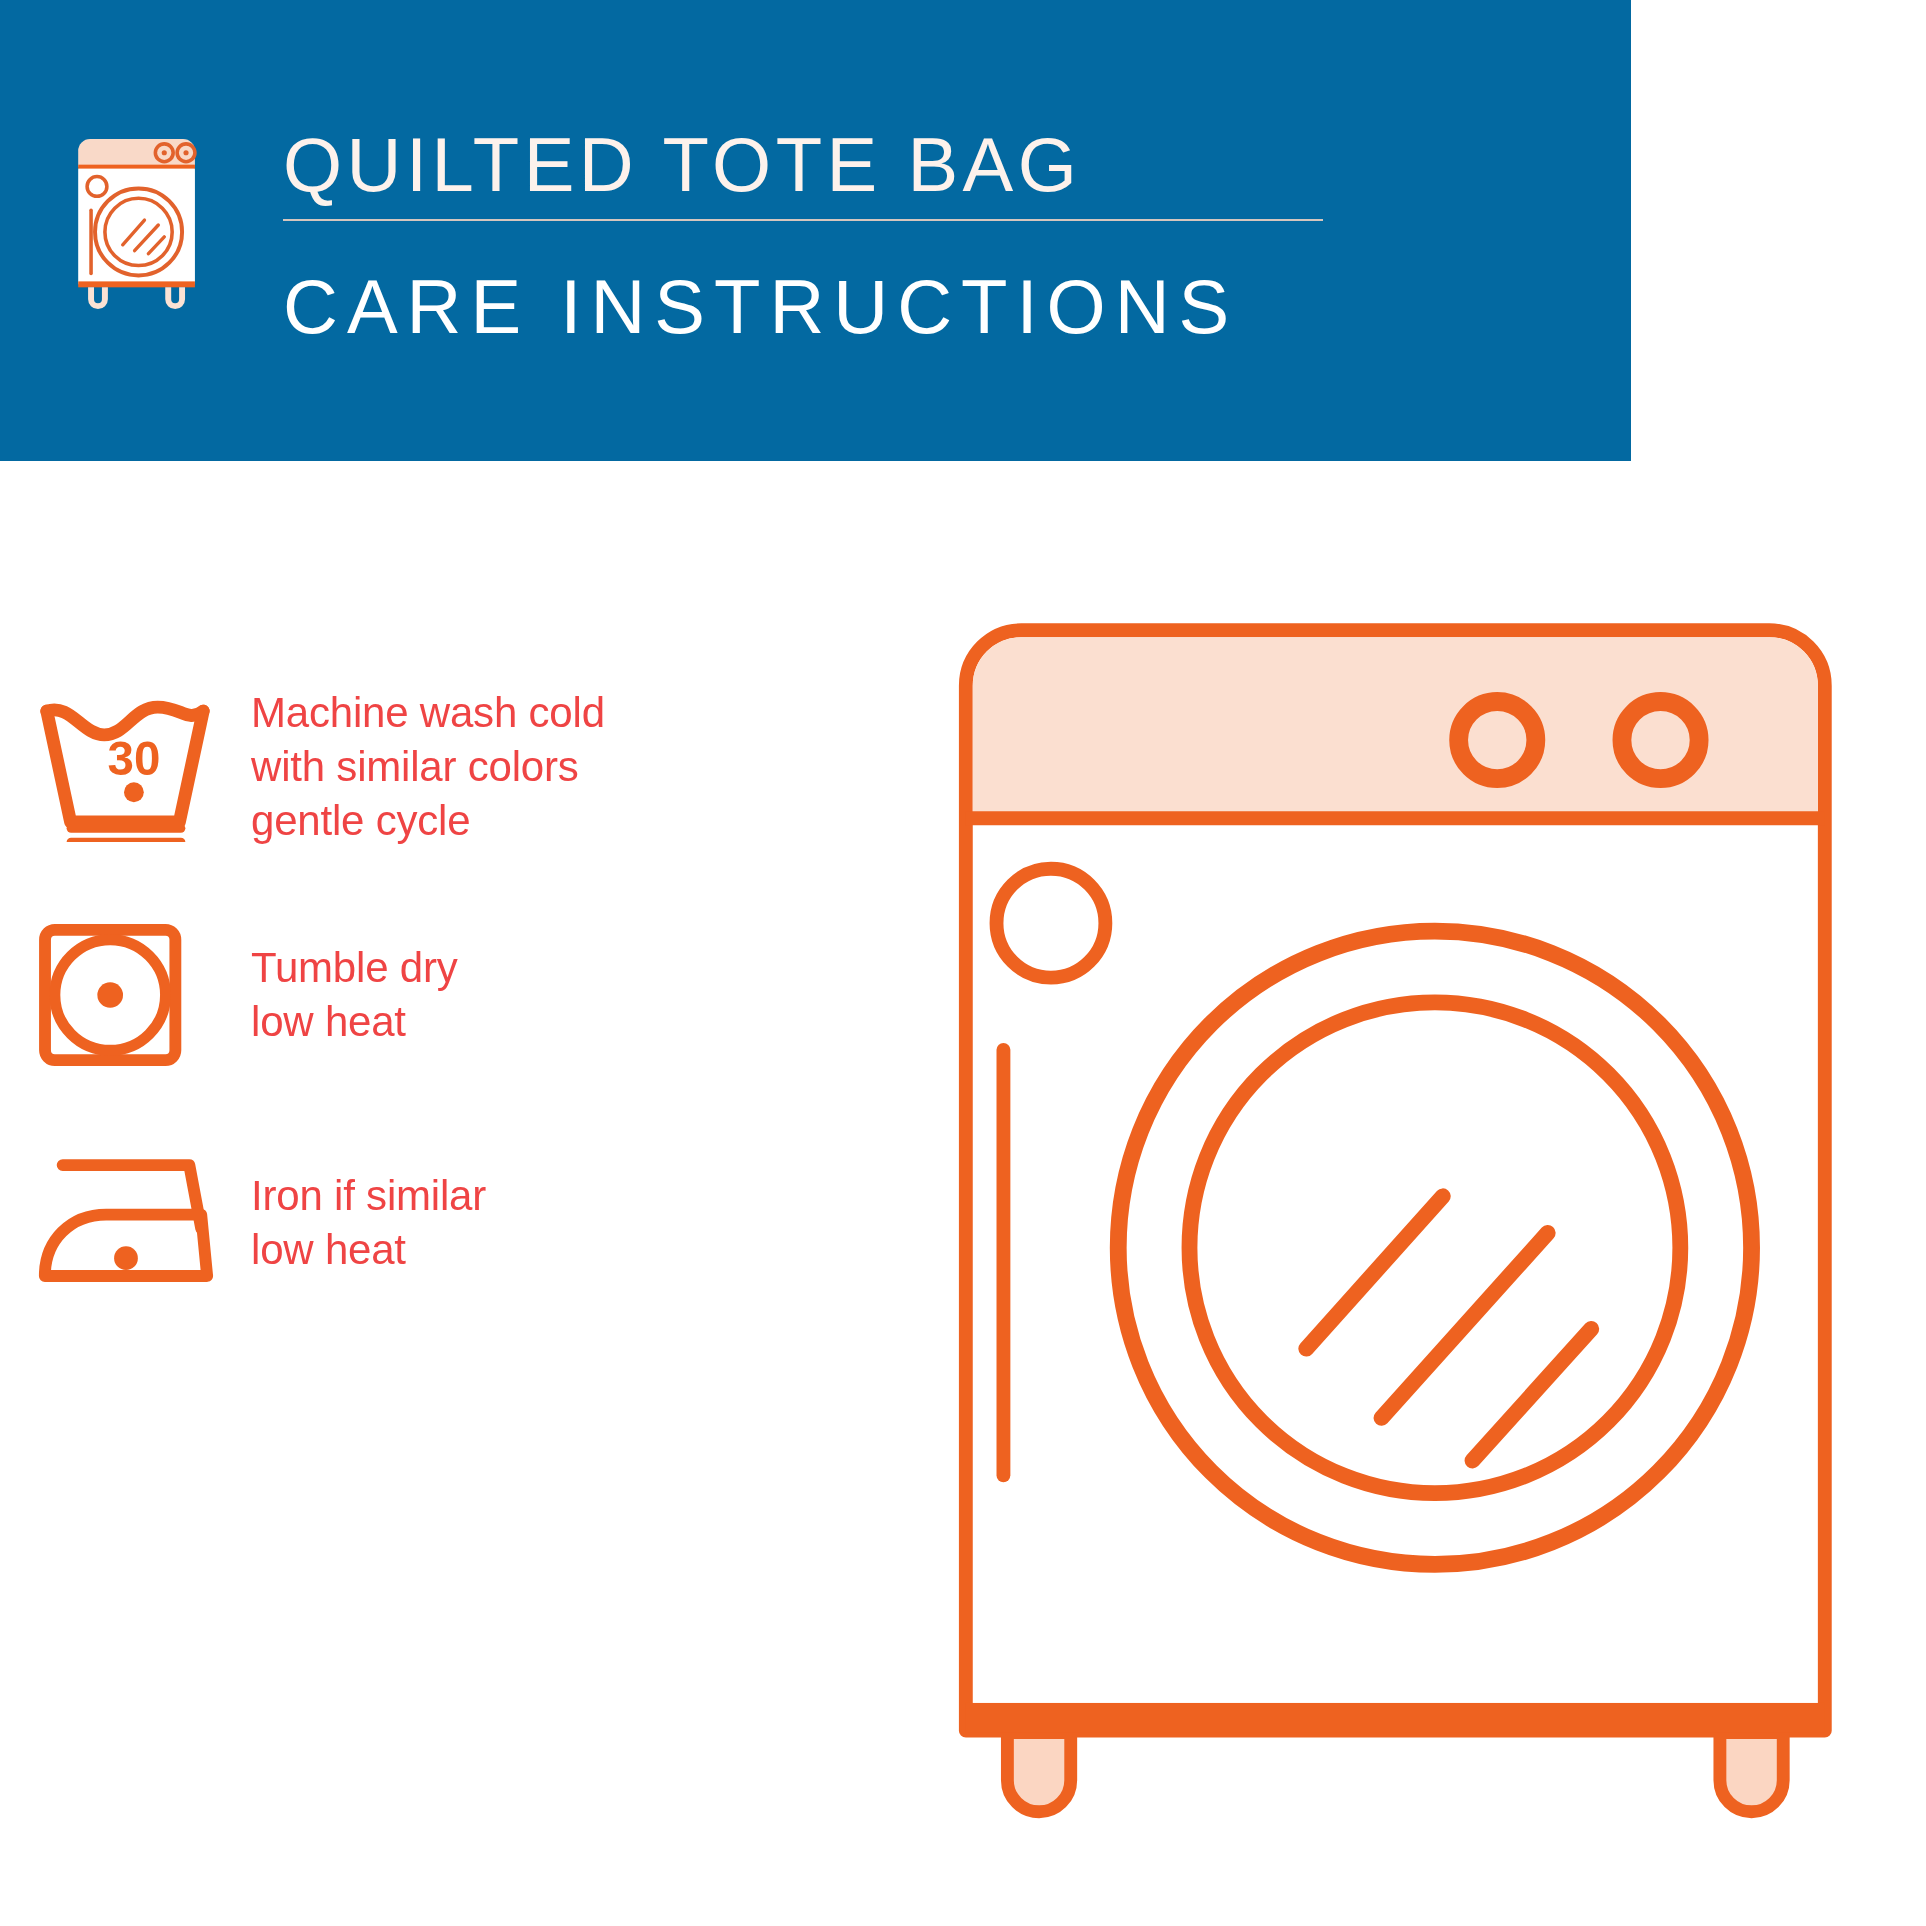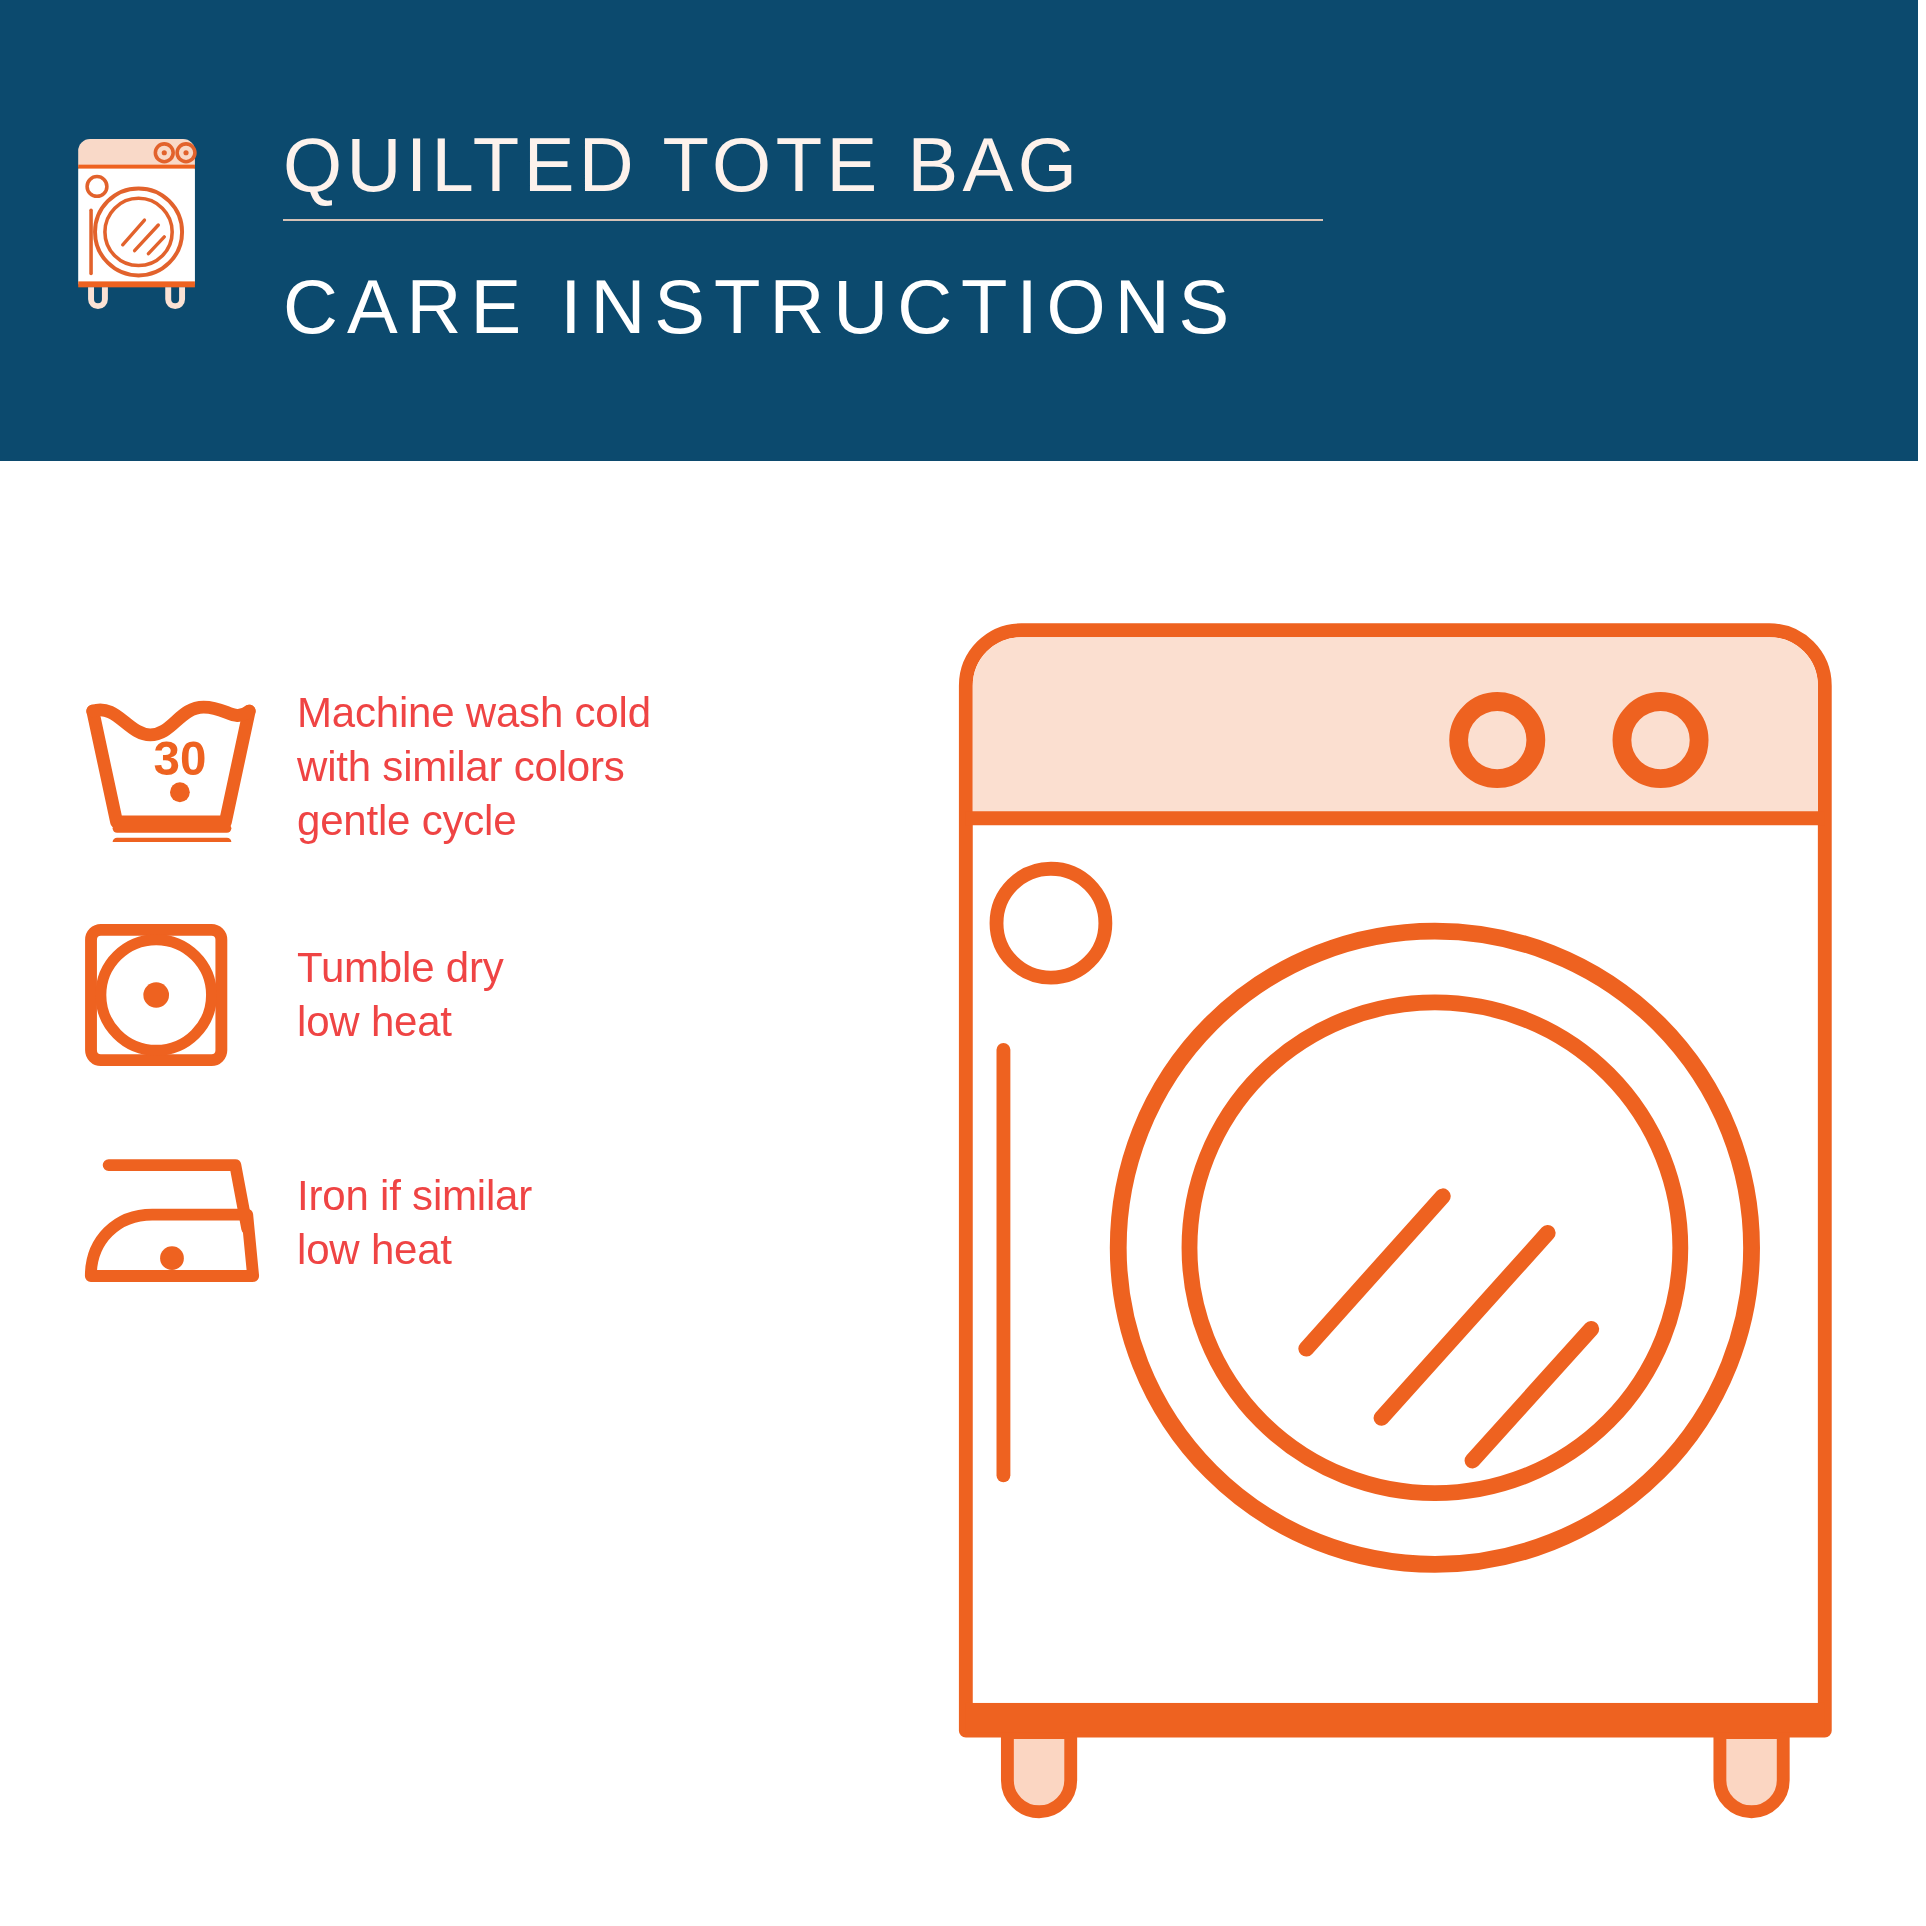"QUILTED TOTE BAG" #header-band { background: #0c4a6e -> #0369a1; width: 1918px -> 1631px }
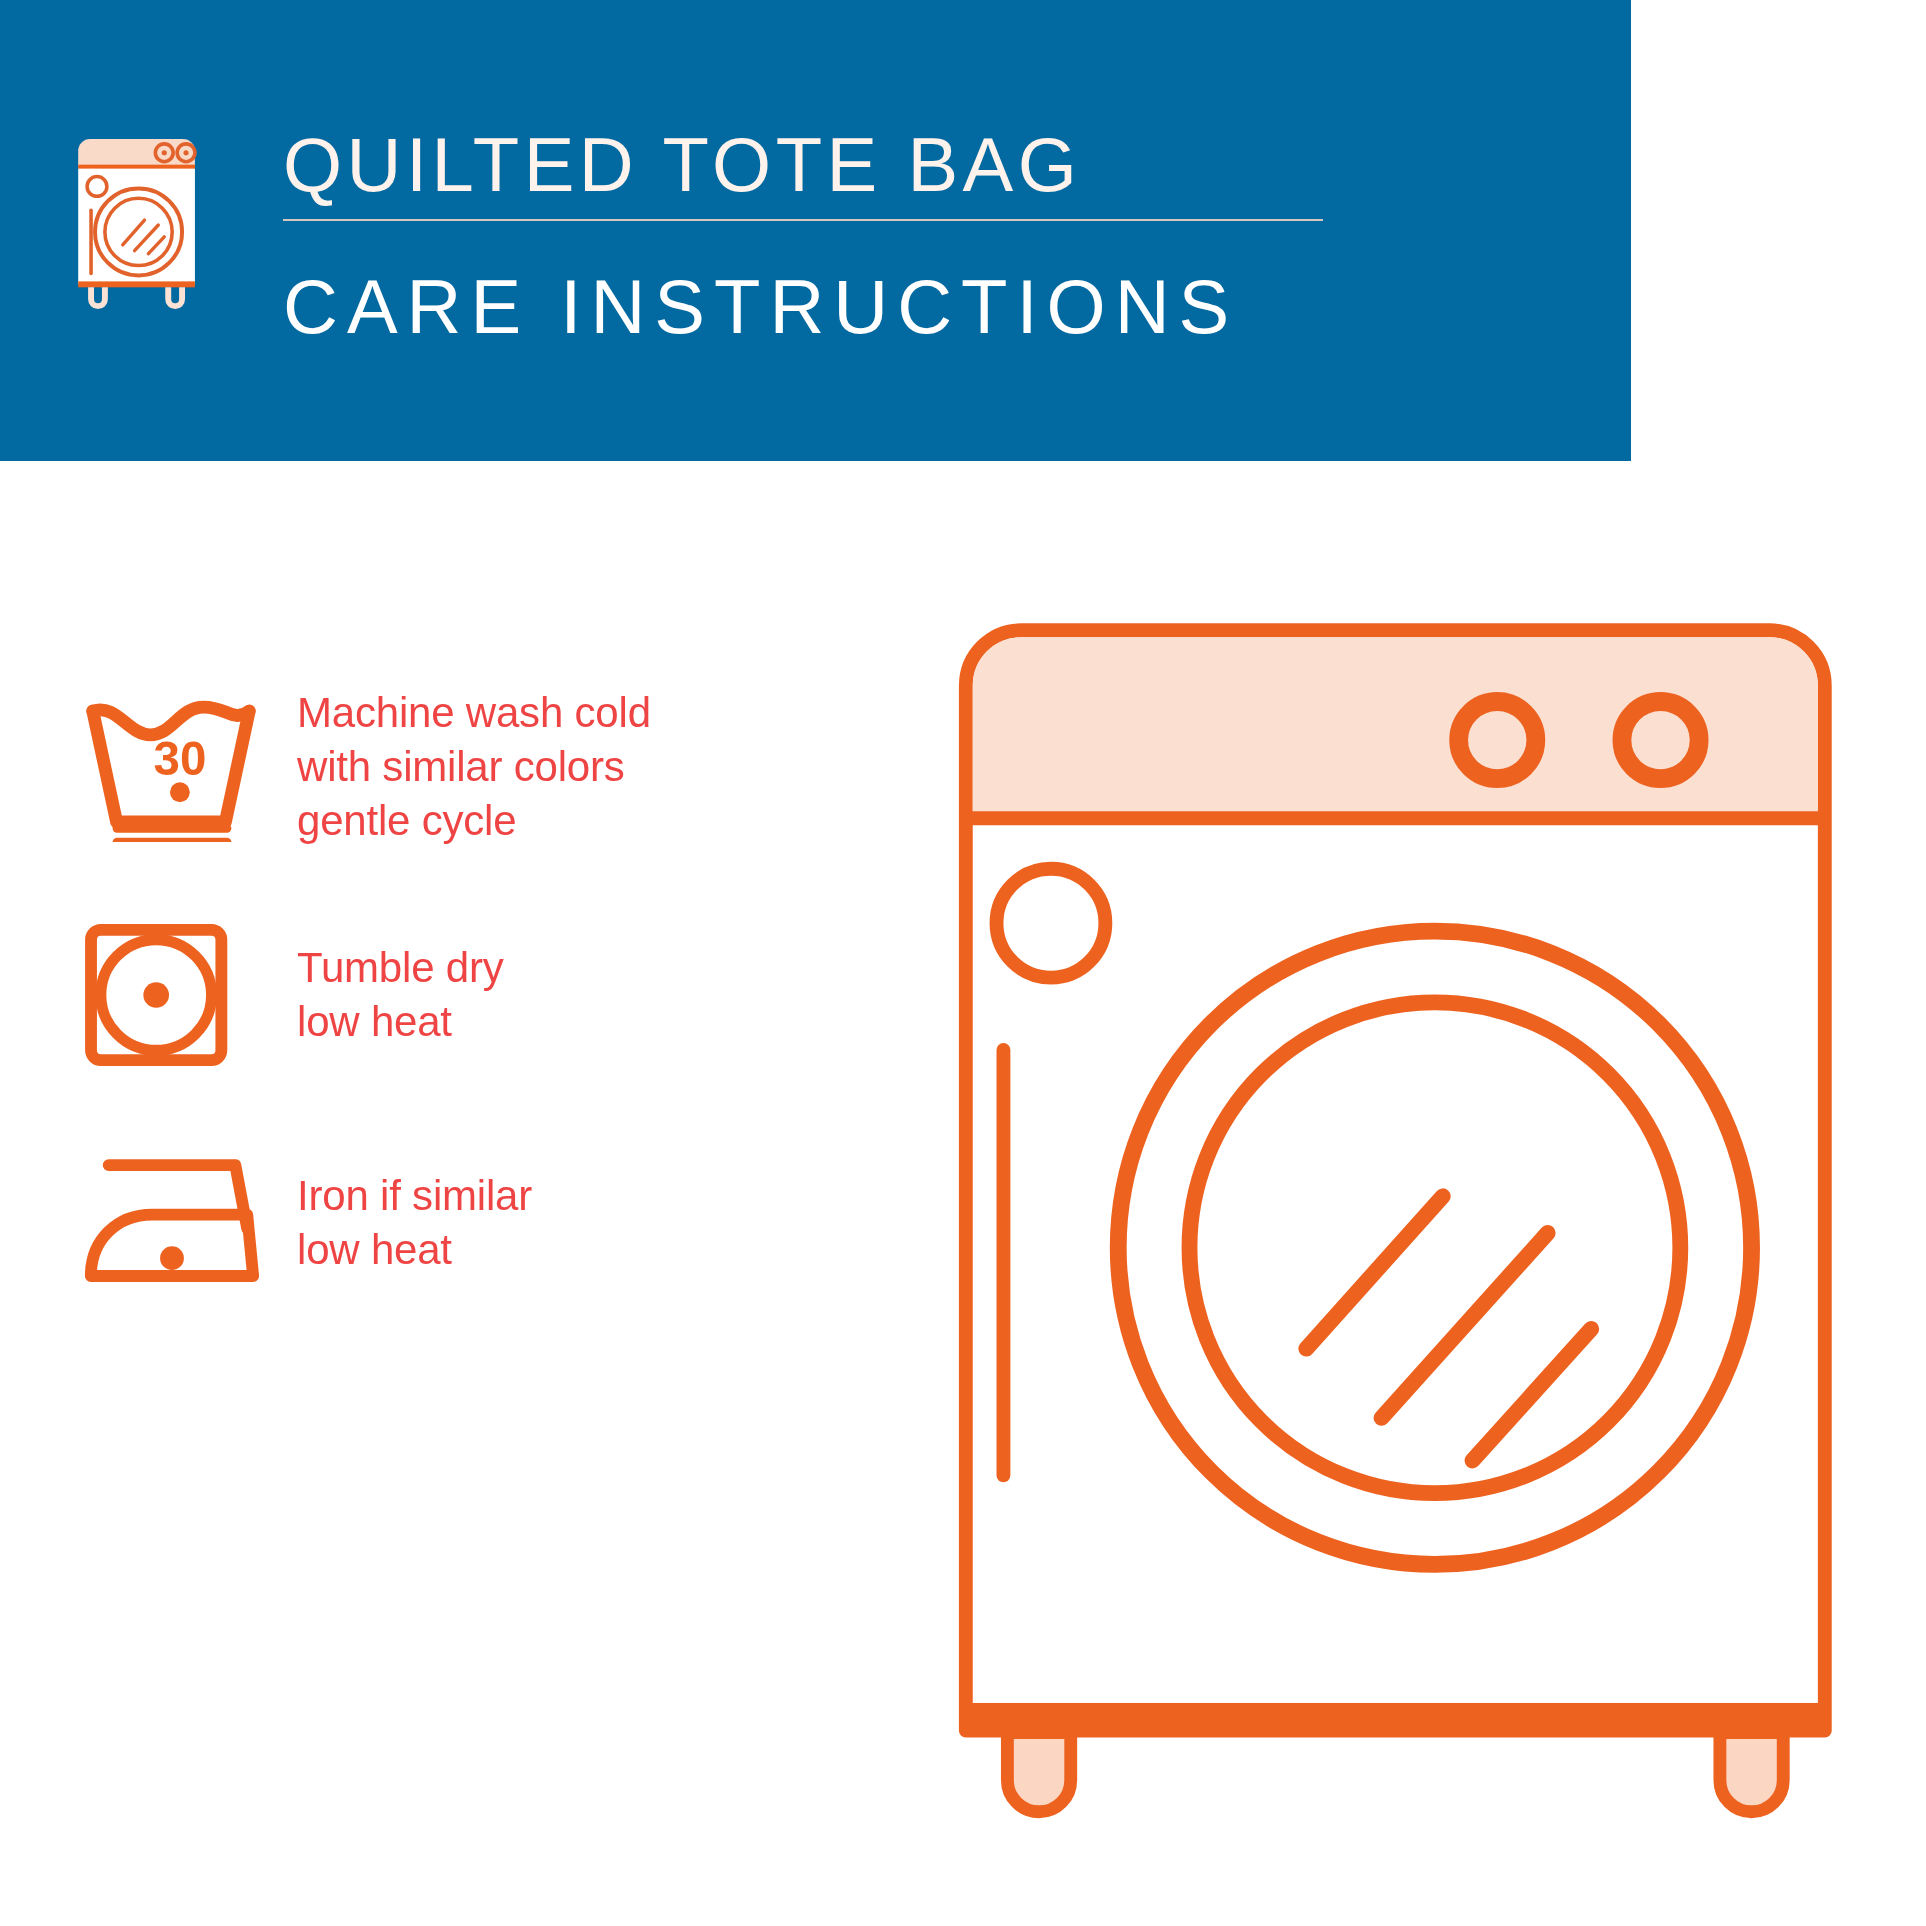"30" .care-row { padding-left: 77px -> 31px }
